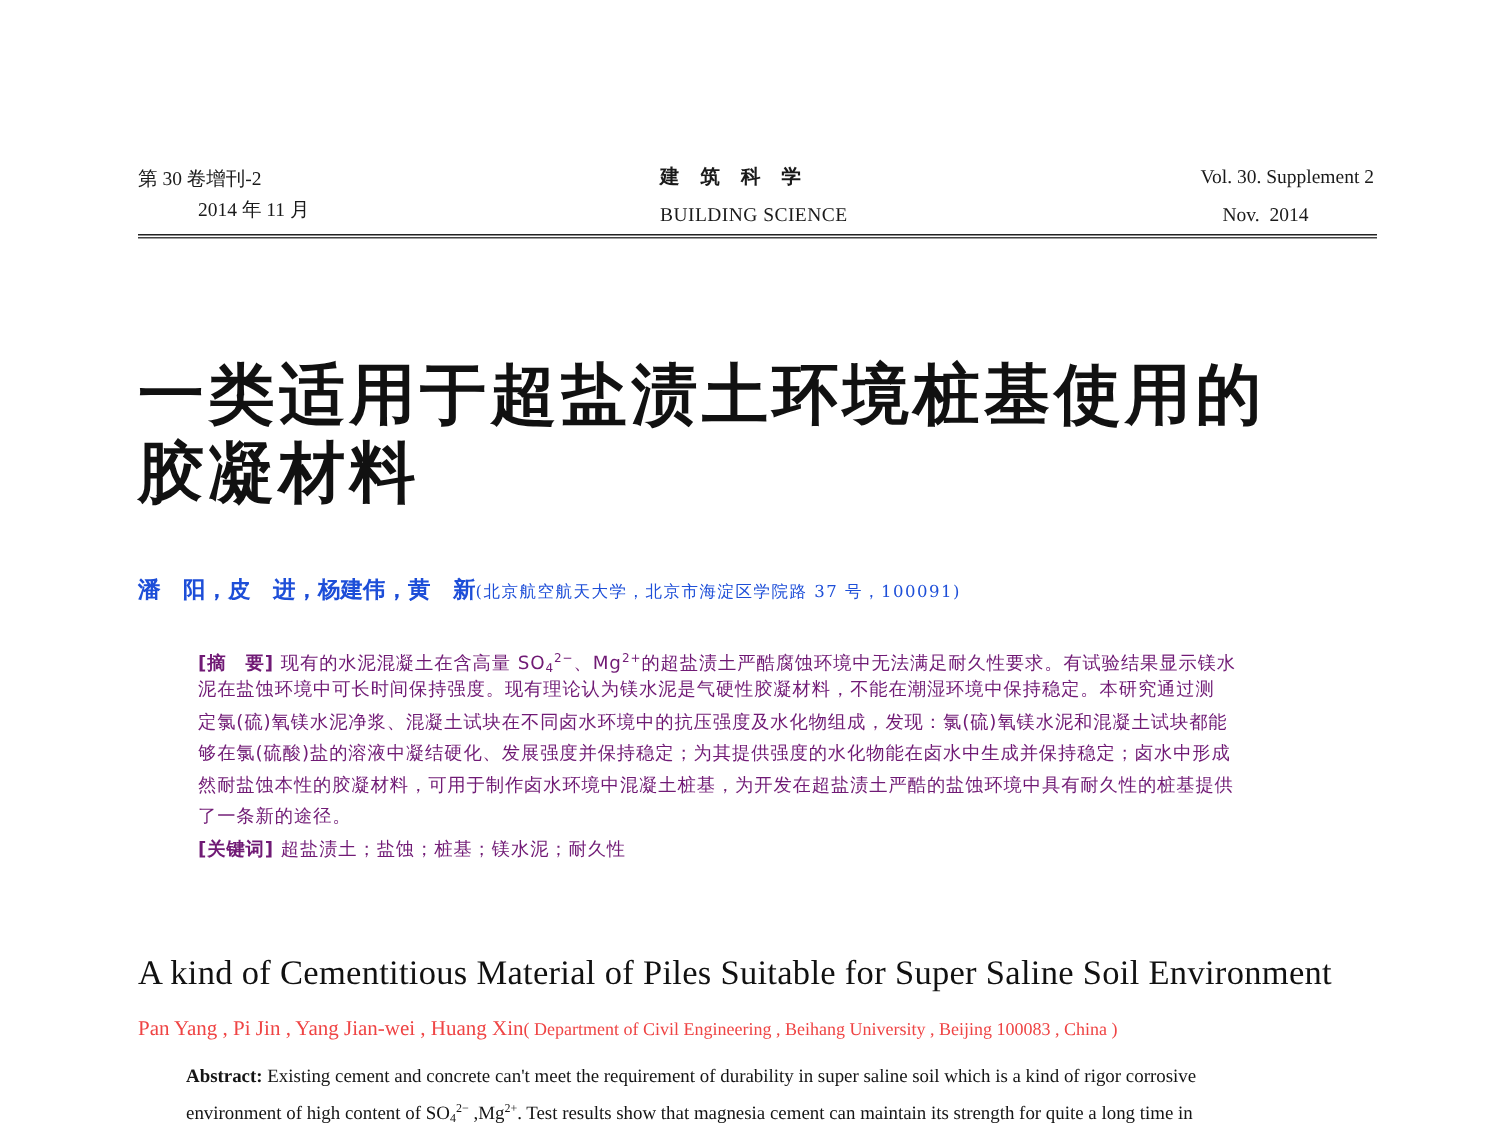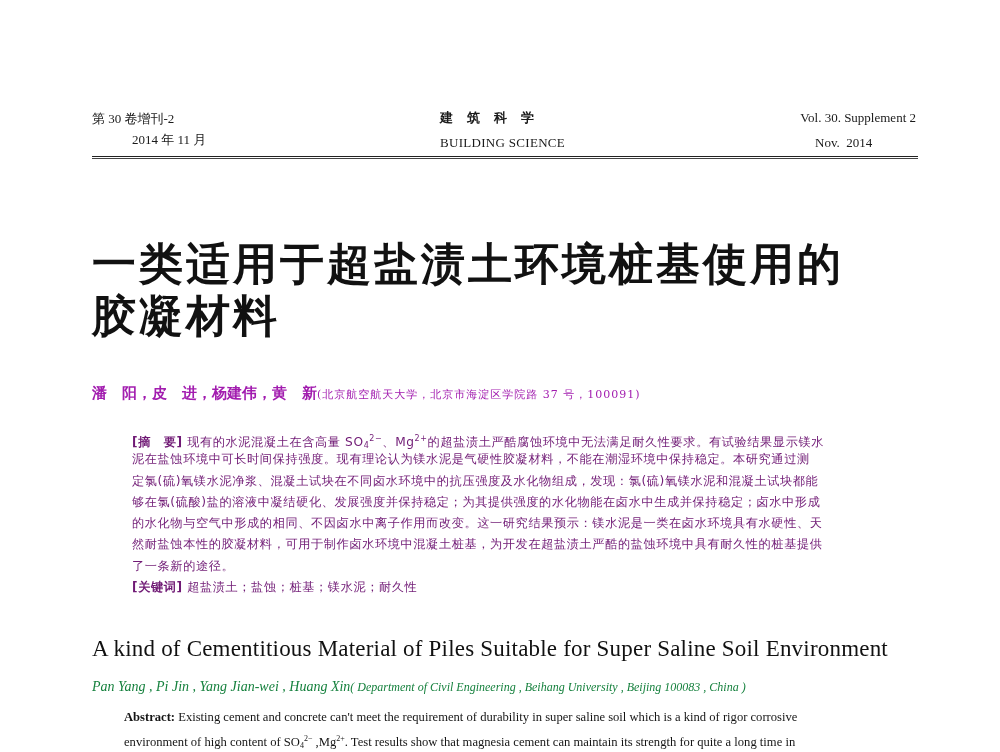"潘 阳，皮 进，杨建伟，黄 新(北京航空航天大学，北京市海淀区学院路 37" .authors-cn { color: #a21caf -> #1d4ed8 }
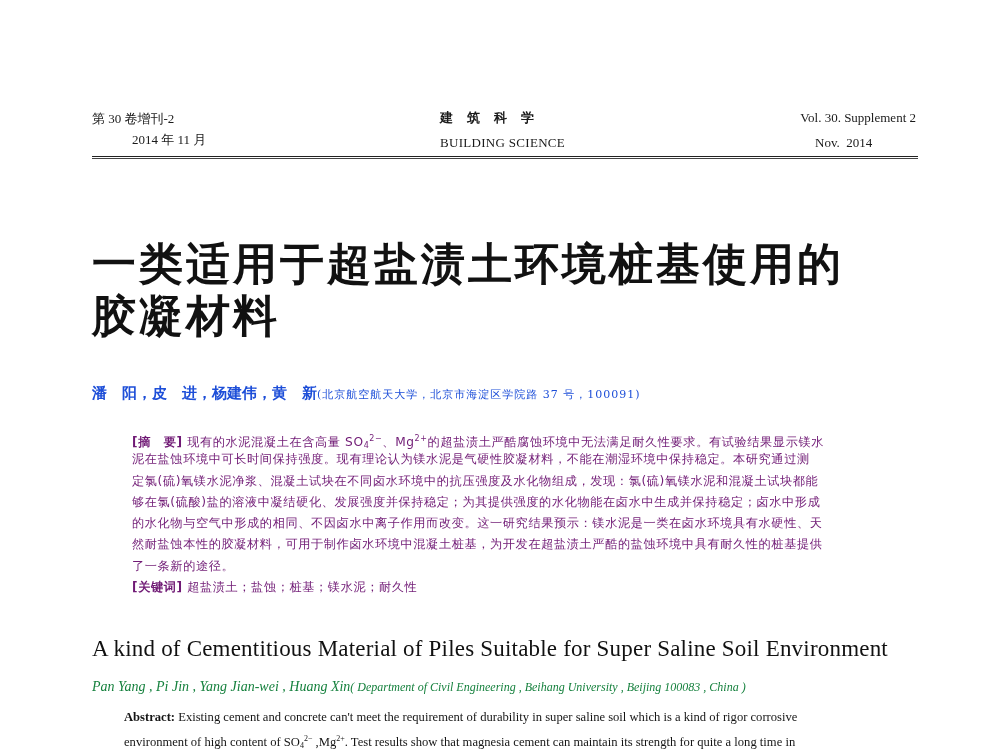"的水化物与空气中形成的相同、不因卤水中离子作用而改变。这一研究结果预示：镁水泥是" span.line { html: <span>的水化物与空气中形成的相同、不因卤水中离子作用而改变。这一研究结果预示：镁水泥是一类在卤水环境具有水硬性、天</span> -> none }
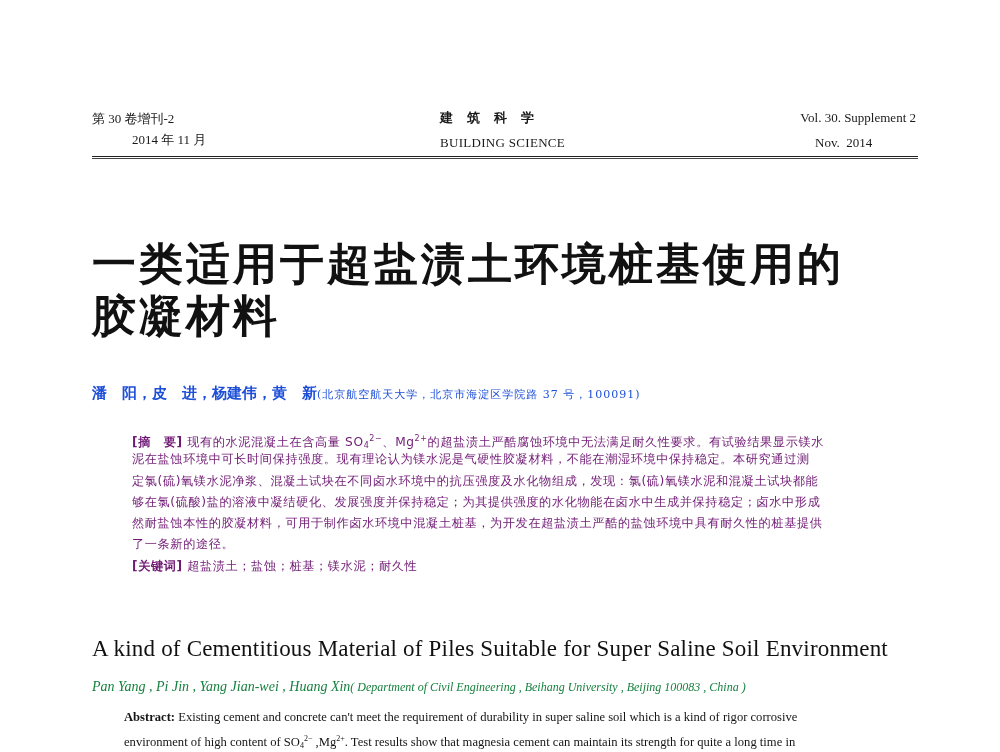"Pan Yang , Pi Jin" .authors-en { color: #15803d -> #ef4444; font-style: italic -> none }
